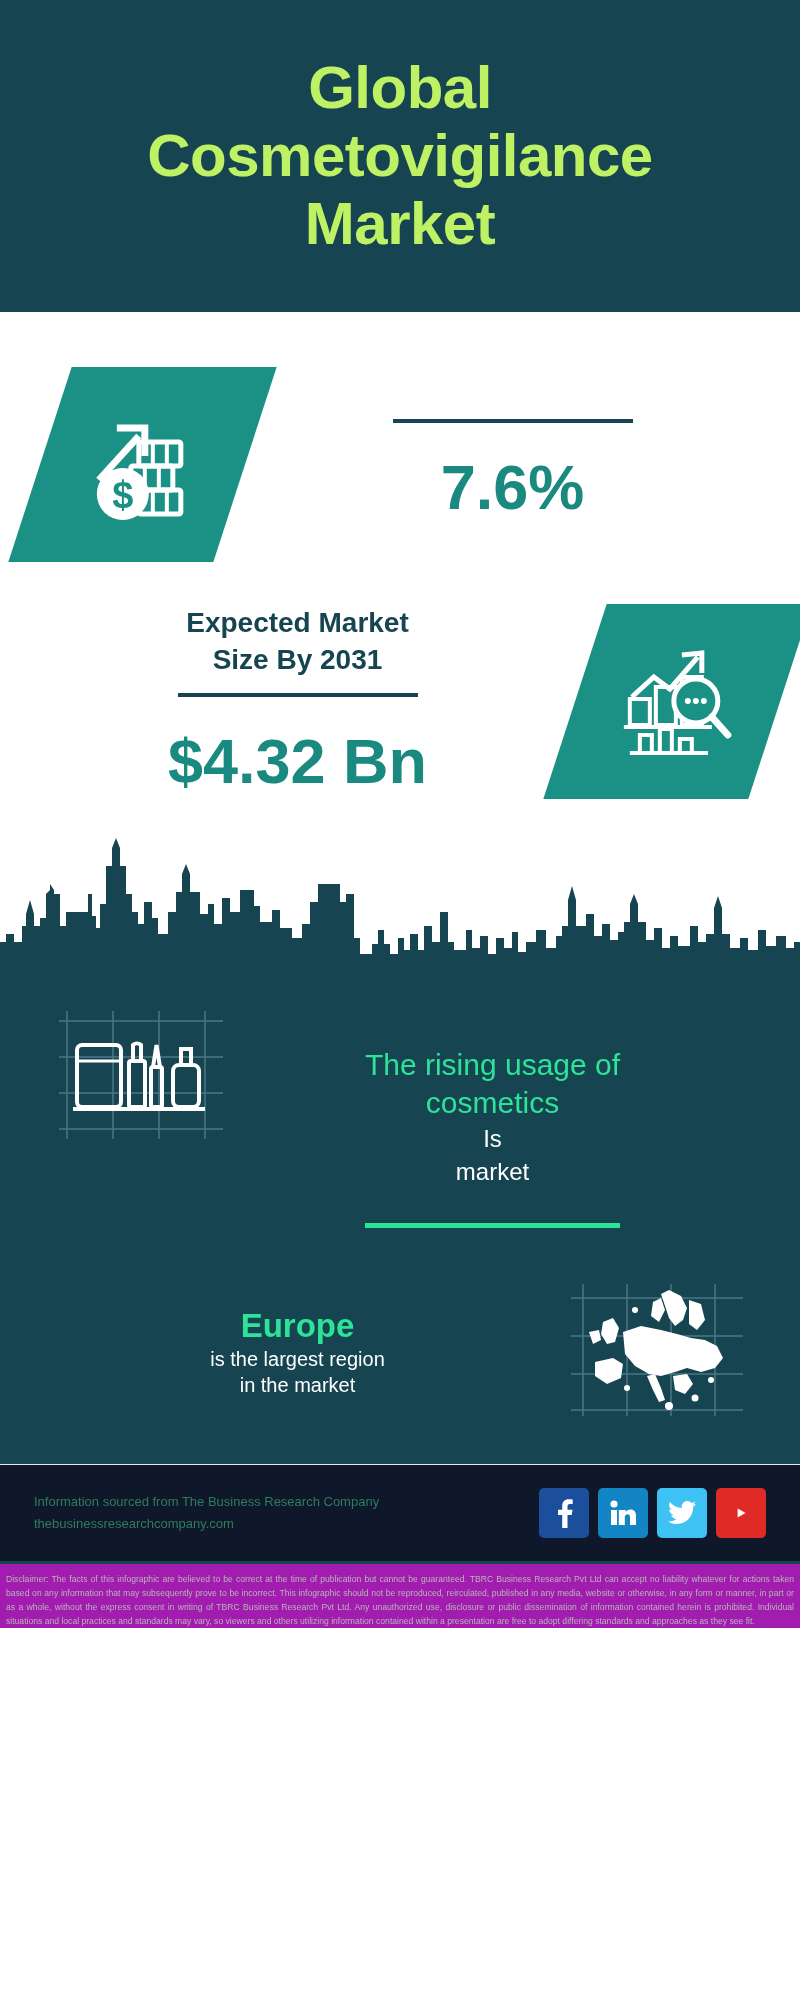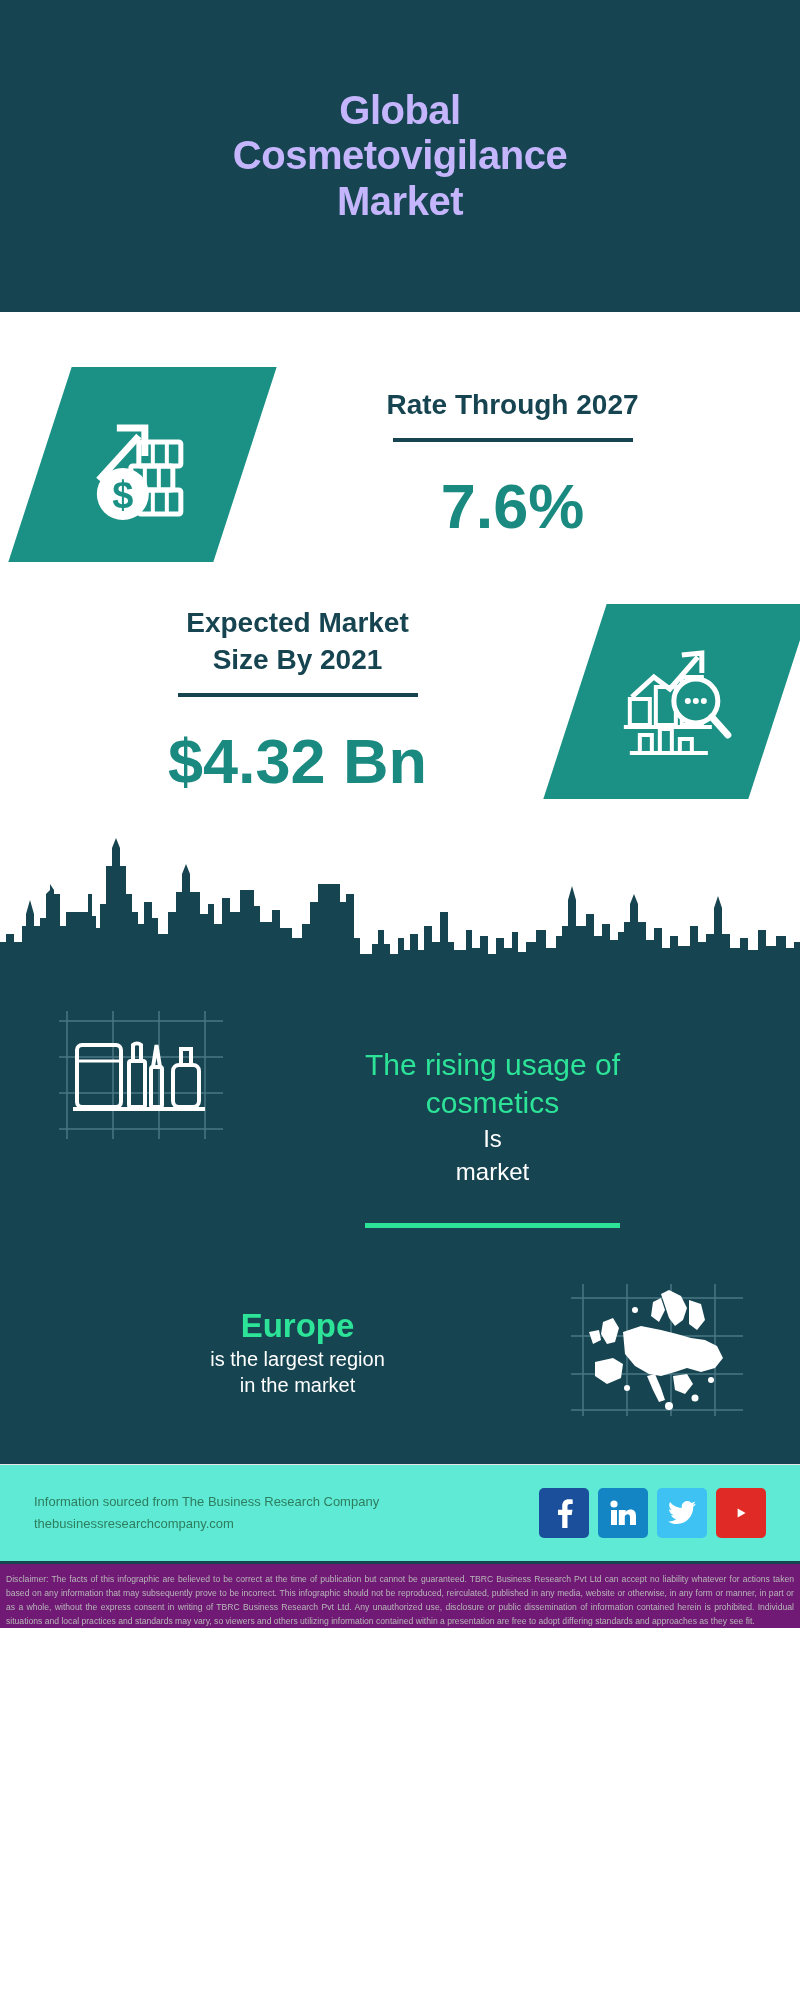"Global" .header-title { color: #c4b5fd -> #bef264; font-size: 40px -> 60px }
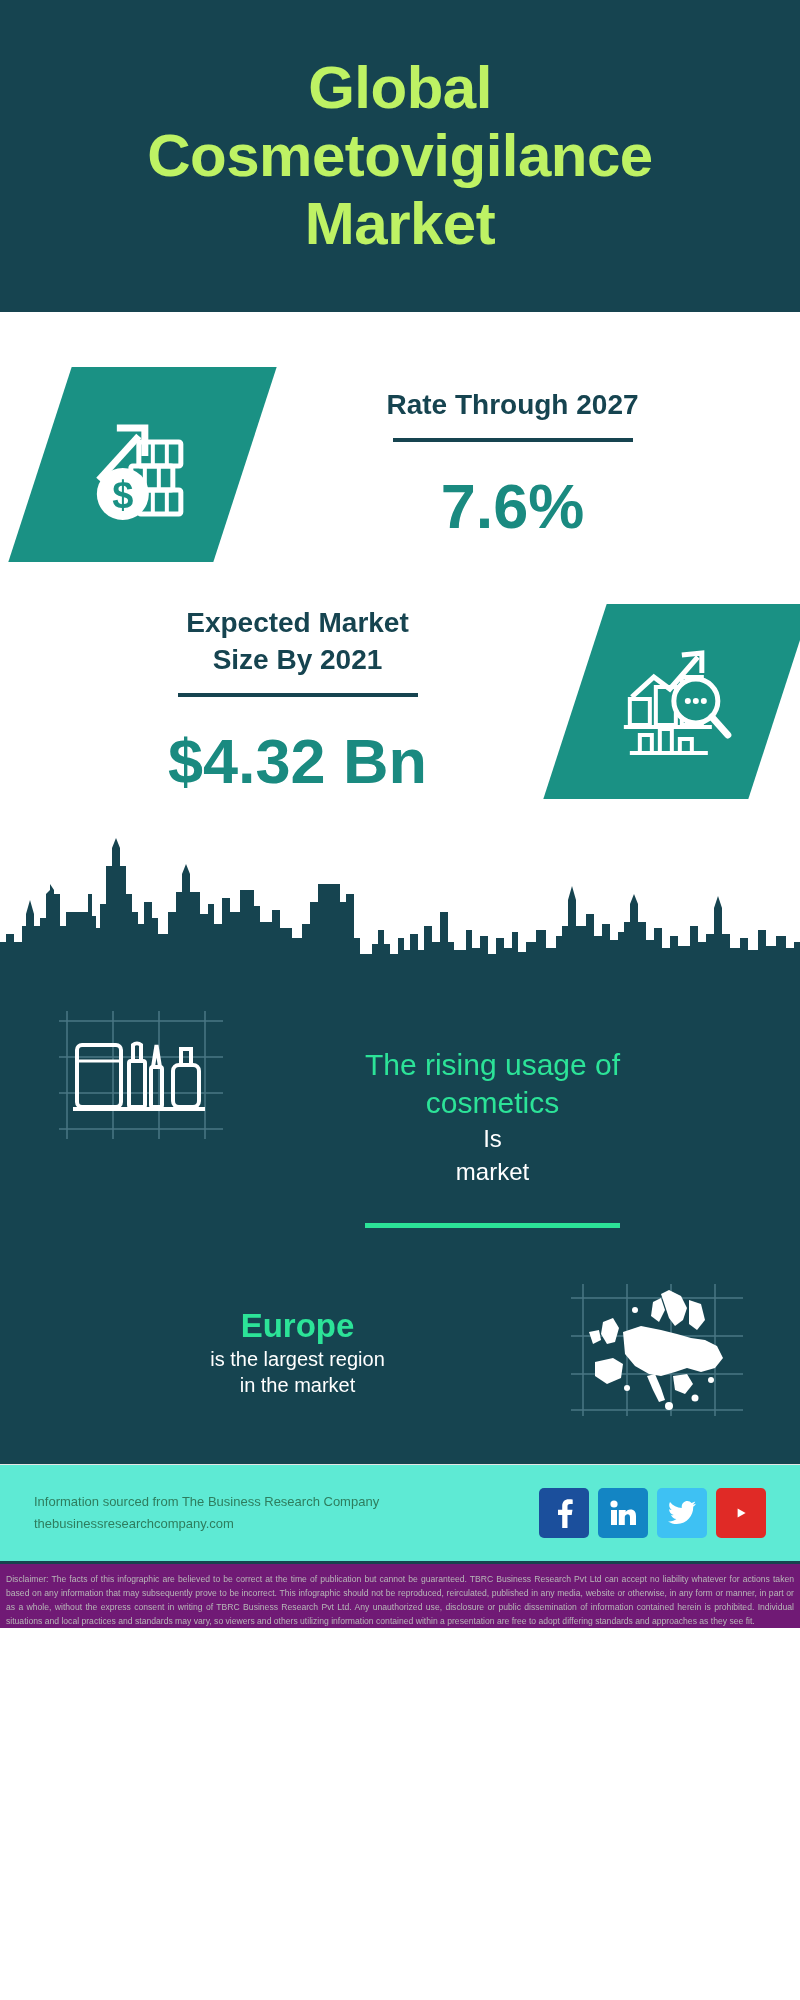"Rate Through 2027" div { html: <div>Rate Through 2027</div> -> none }
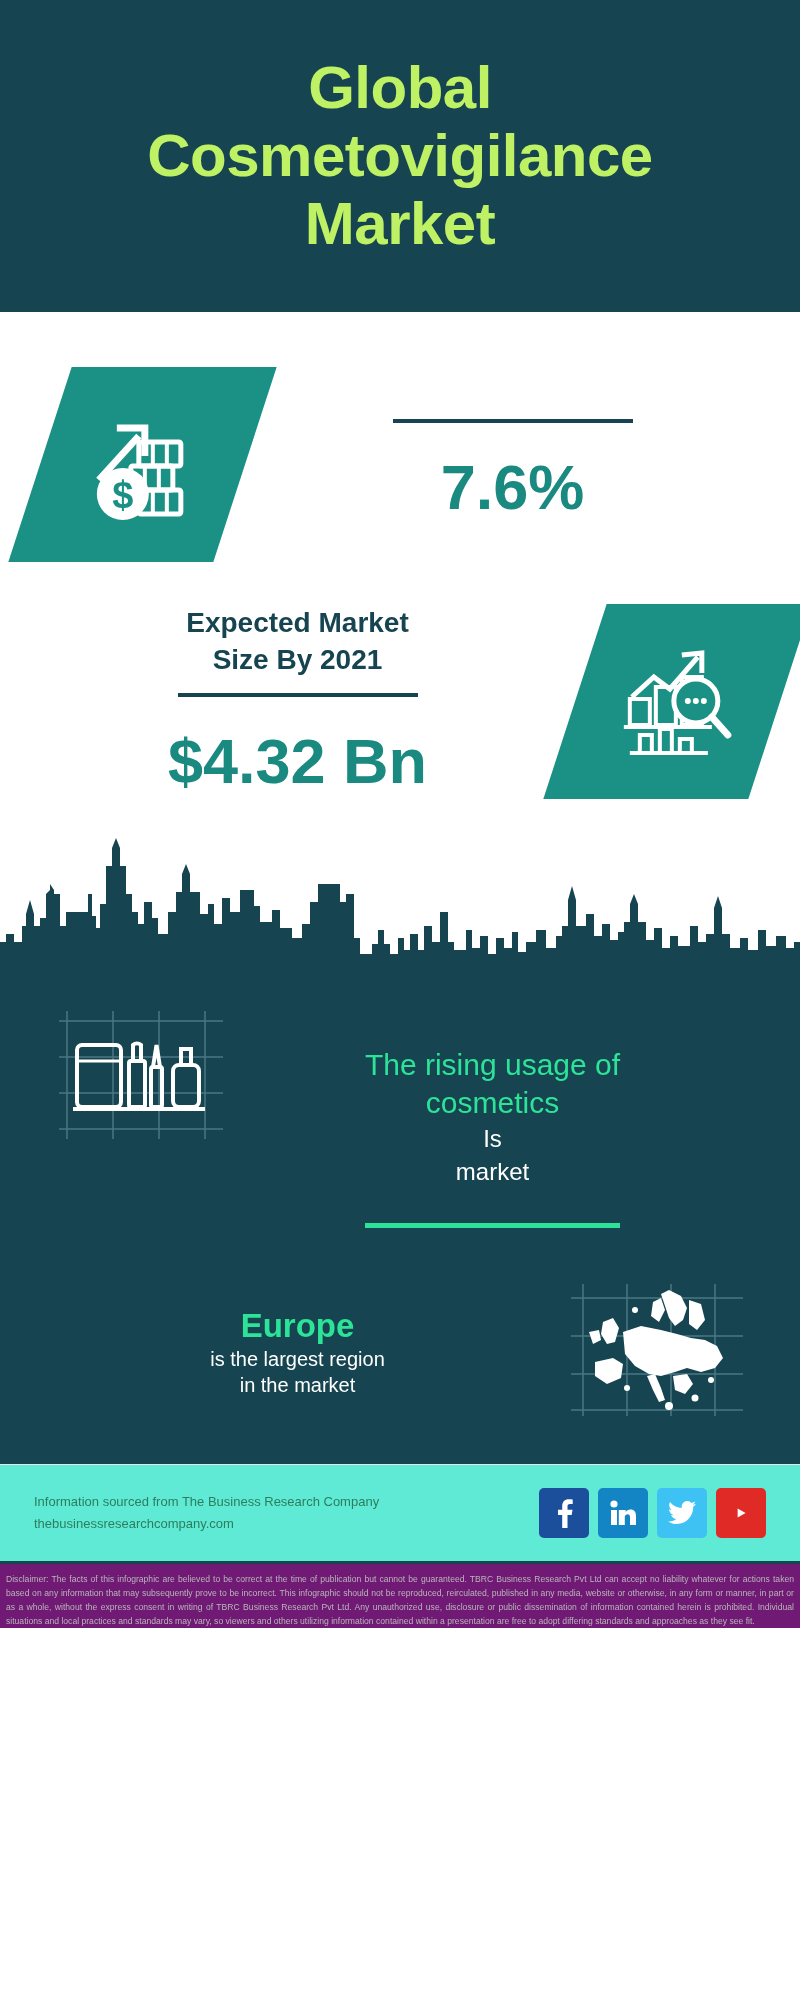"Size By 2021" div { text: 2021 -> 2031 }
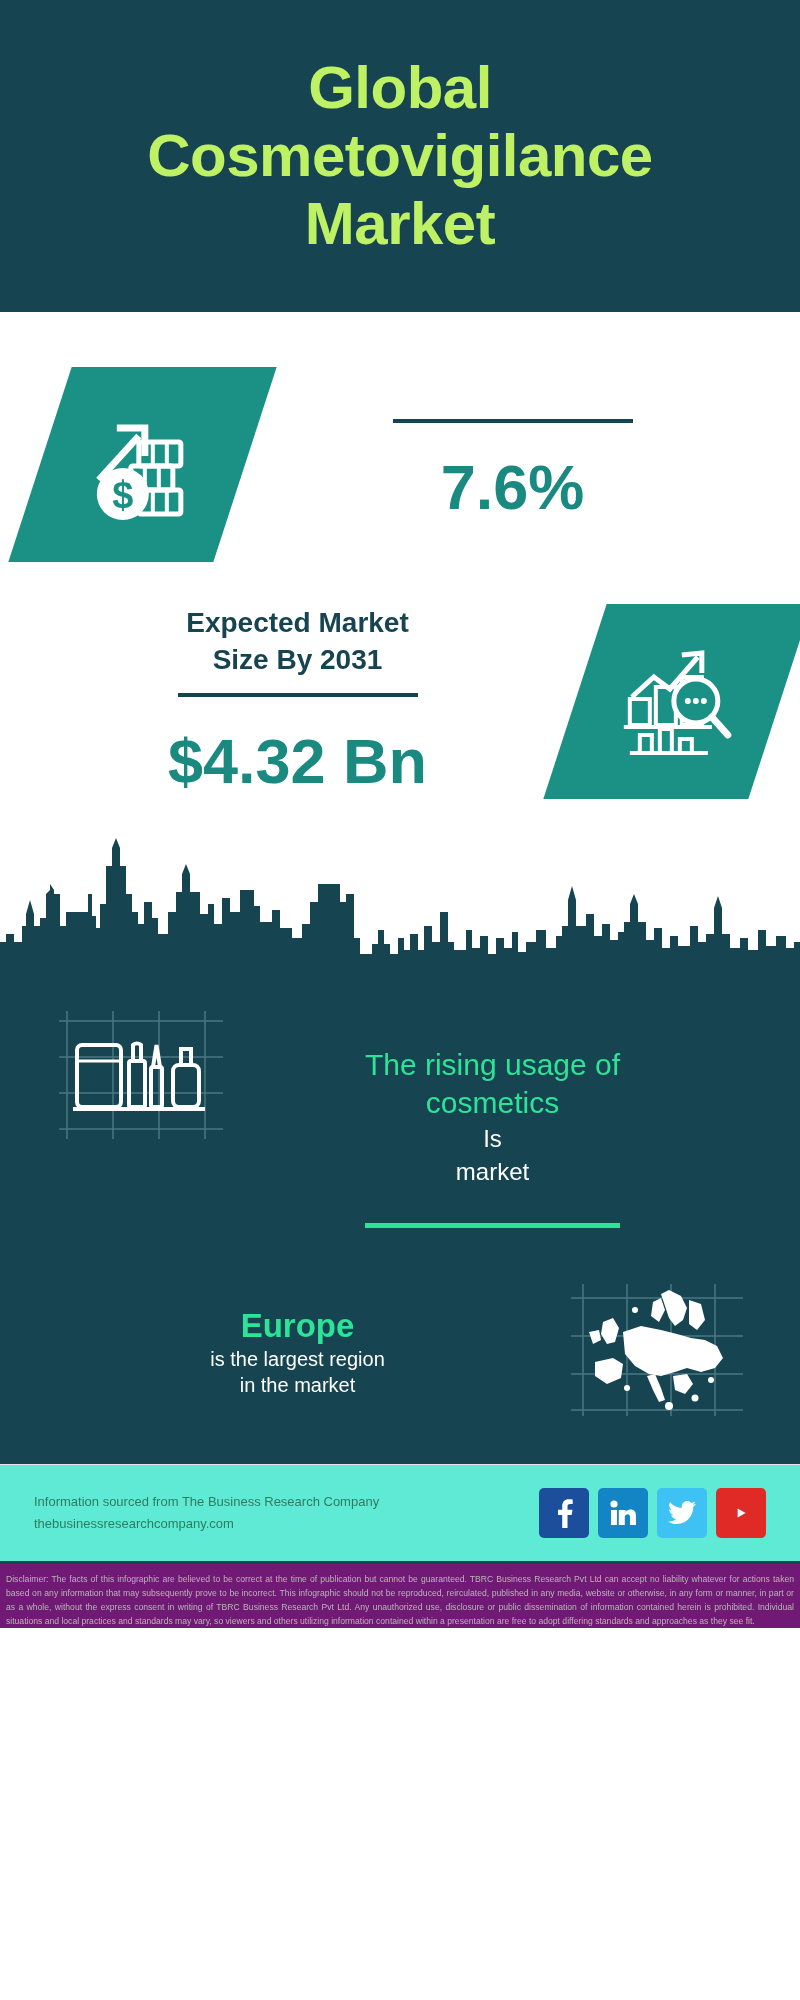"Information sourced from The Business" .footer { background: #5eead4 -> #0f172a }
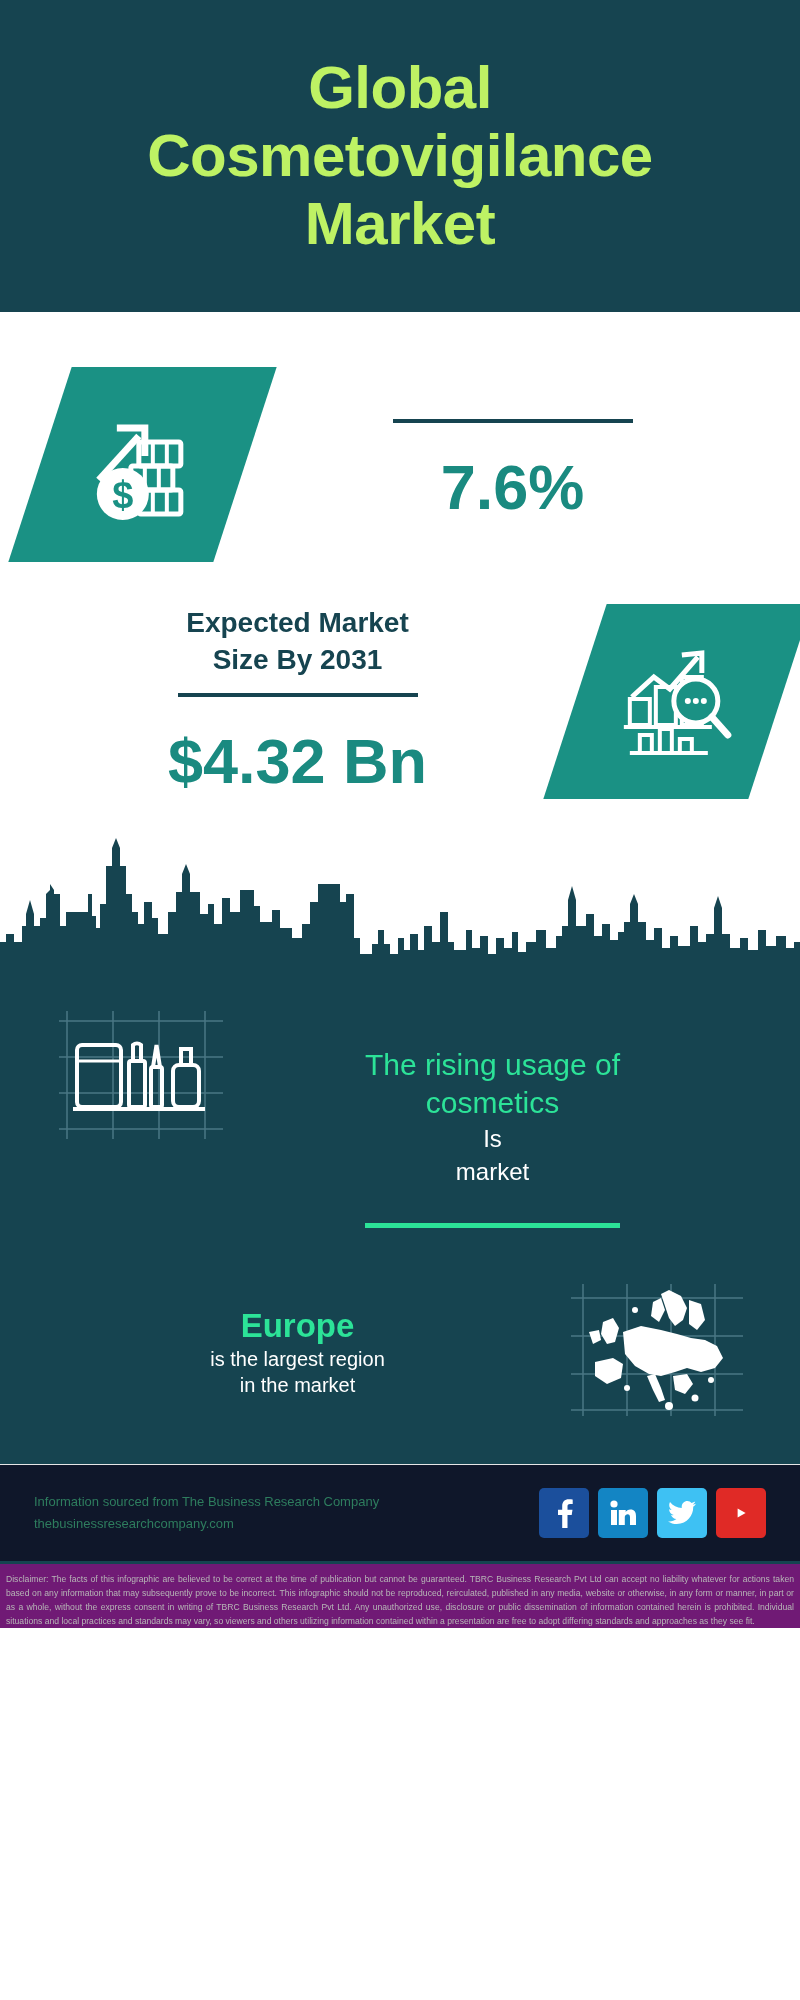"Disclaimer: The facts of this" .disclaimer { background: #701a75 -> #a21caf }
